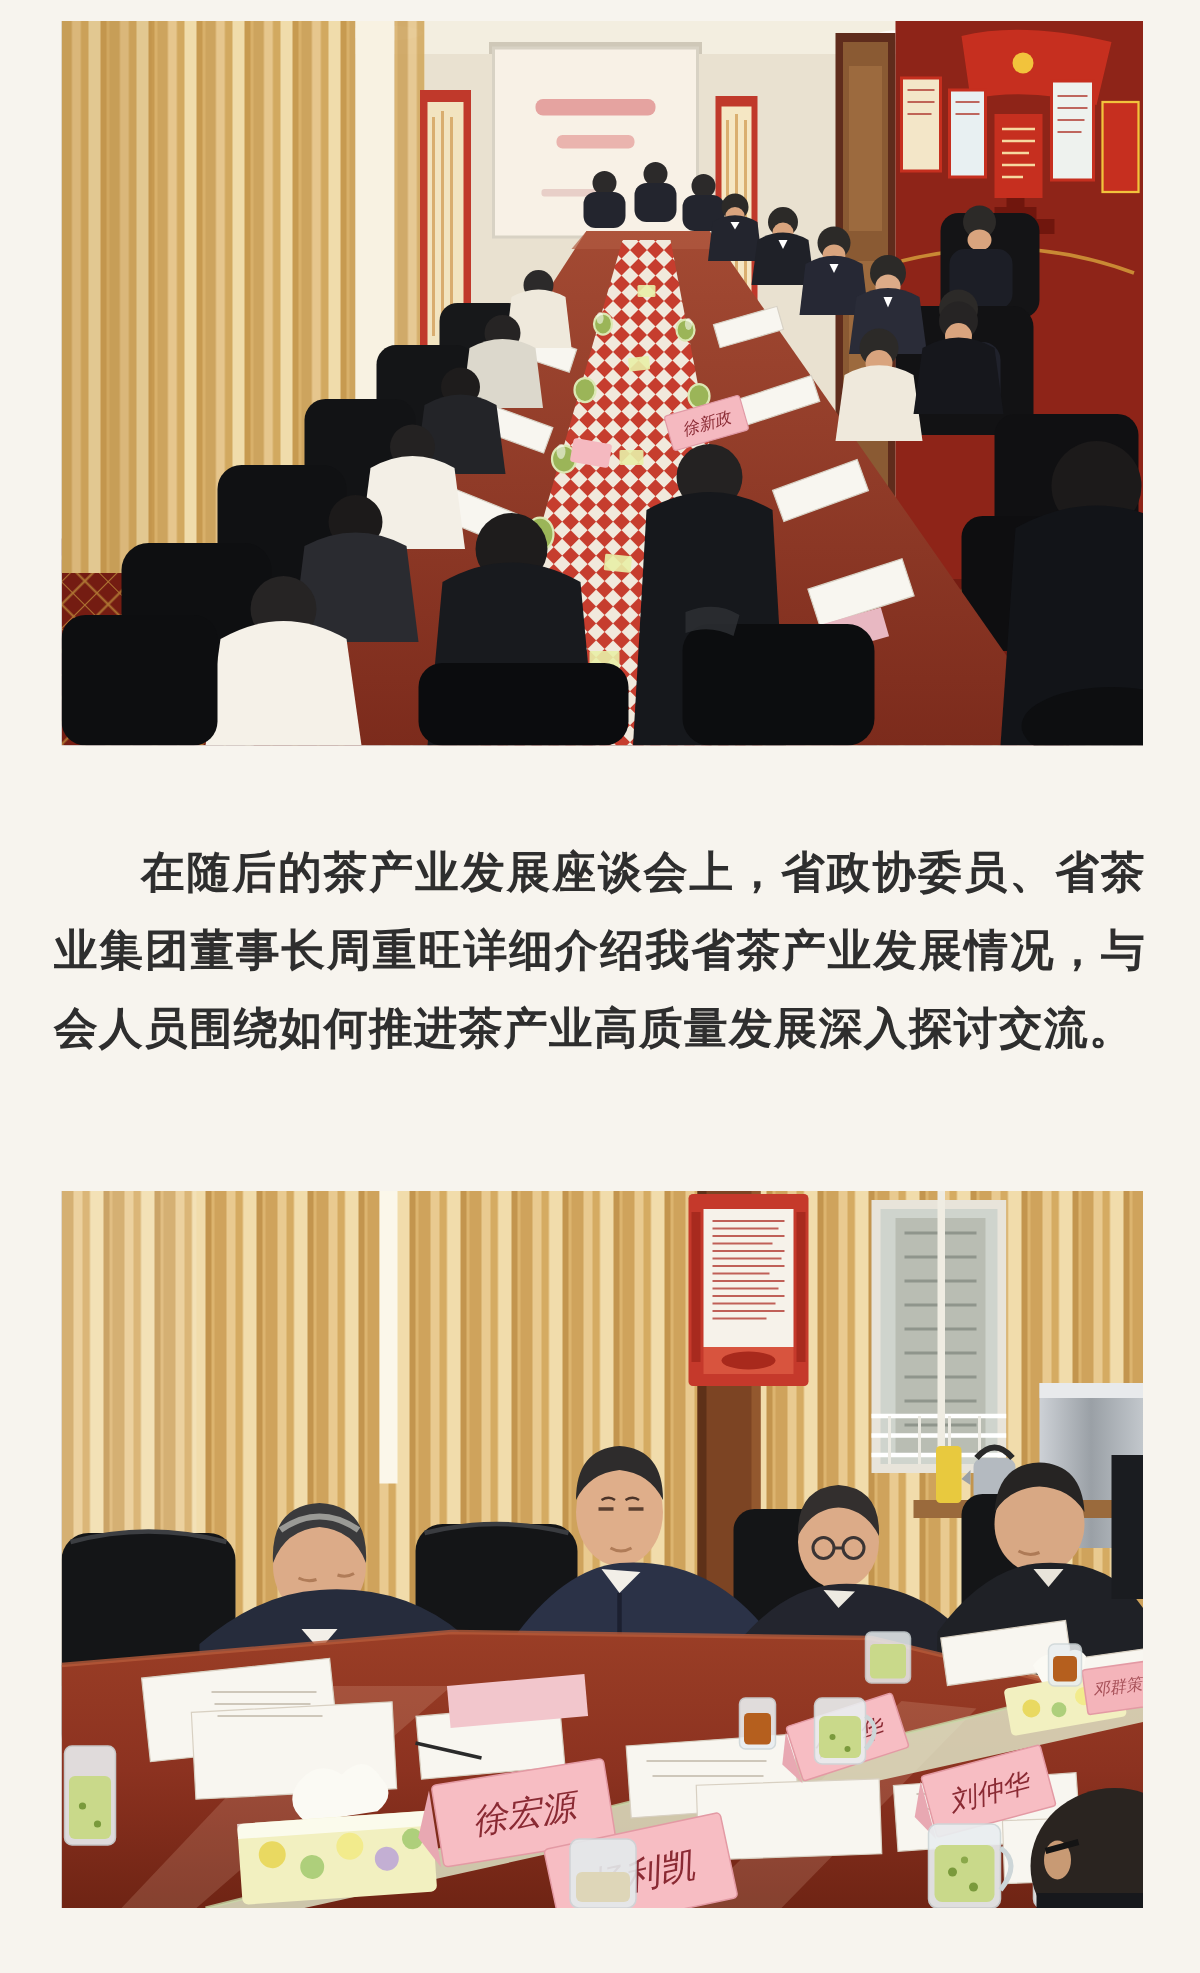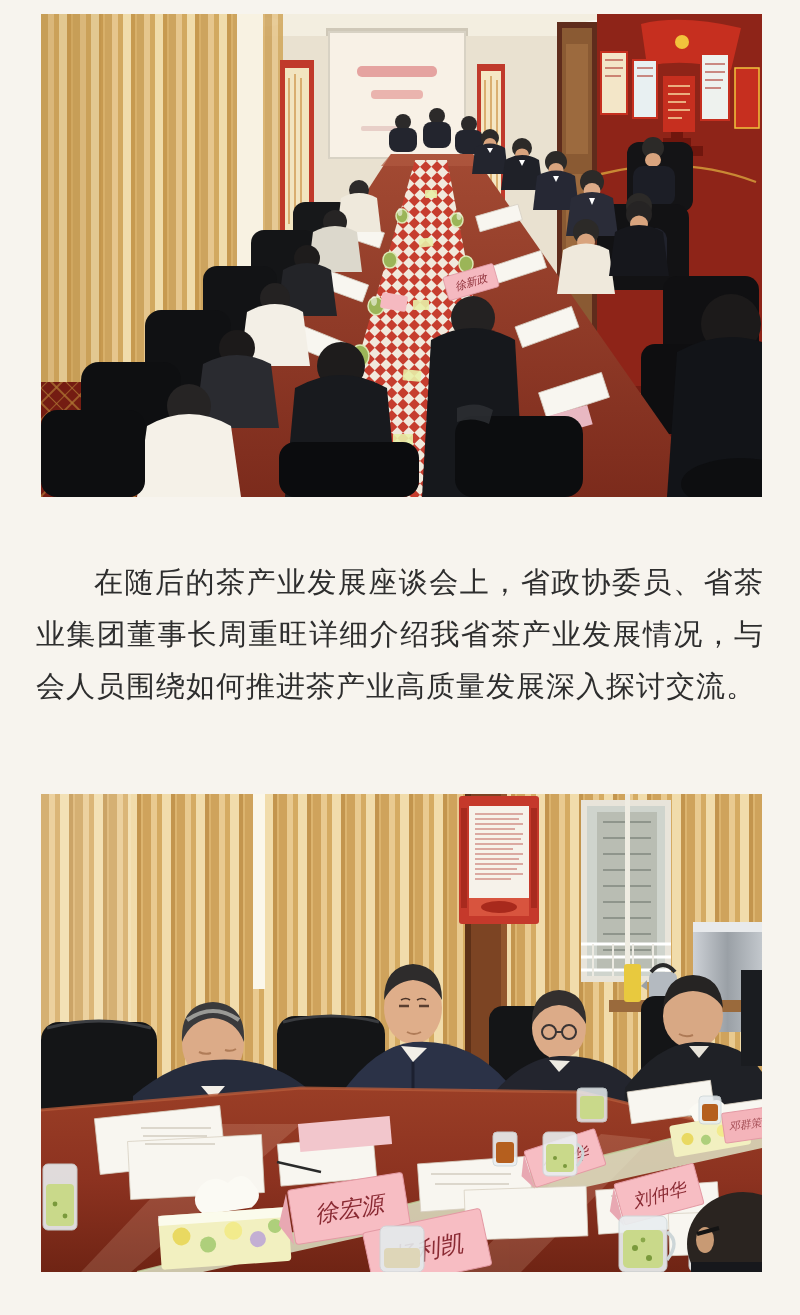"在随后的茶产业发展座谈会上，省政协委员、省茶业集团董事长周重旺详细介绍我省茶产业" .paragraph { font-weight: 400 -> 700 }
